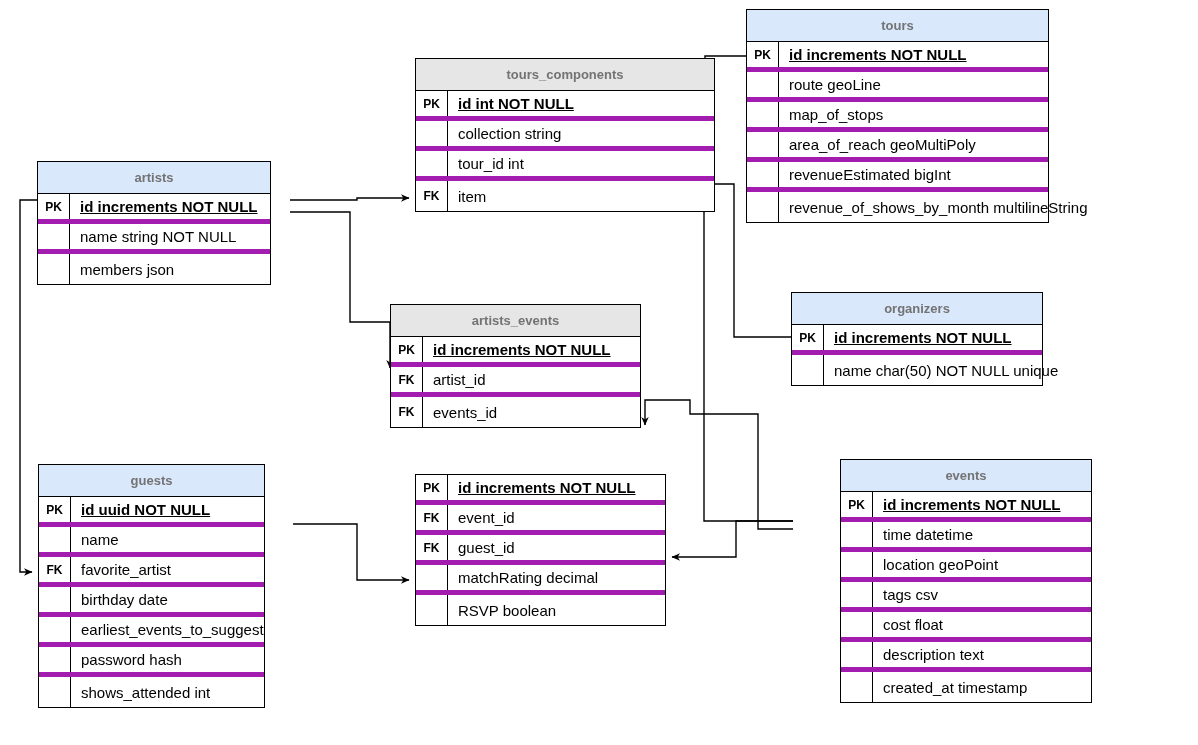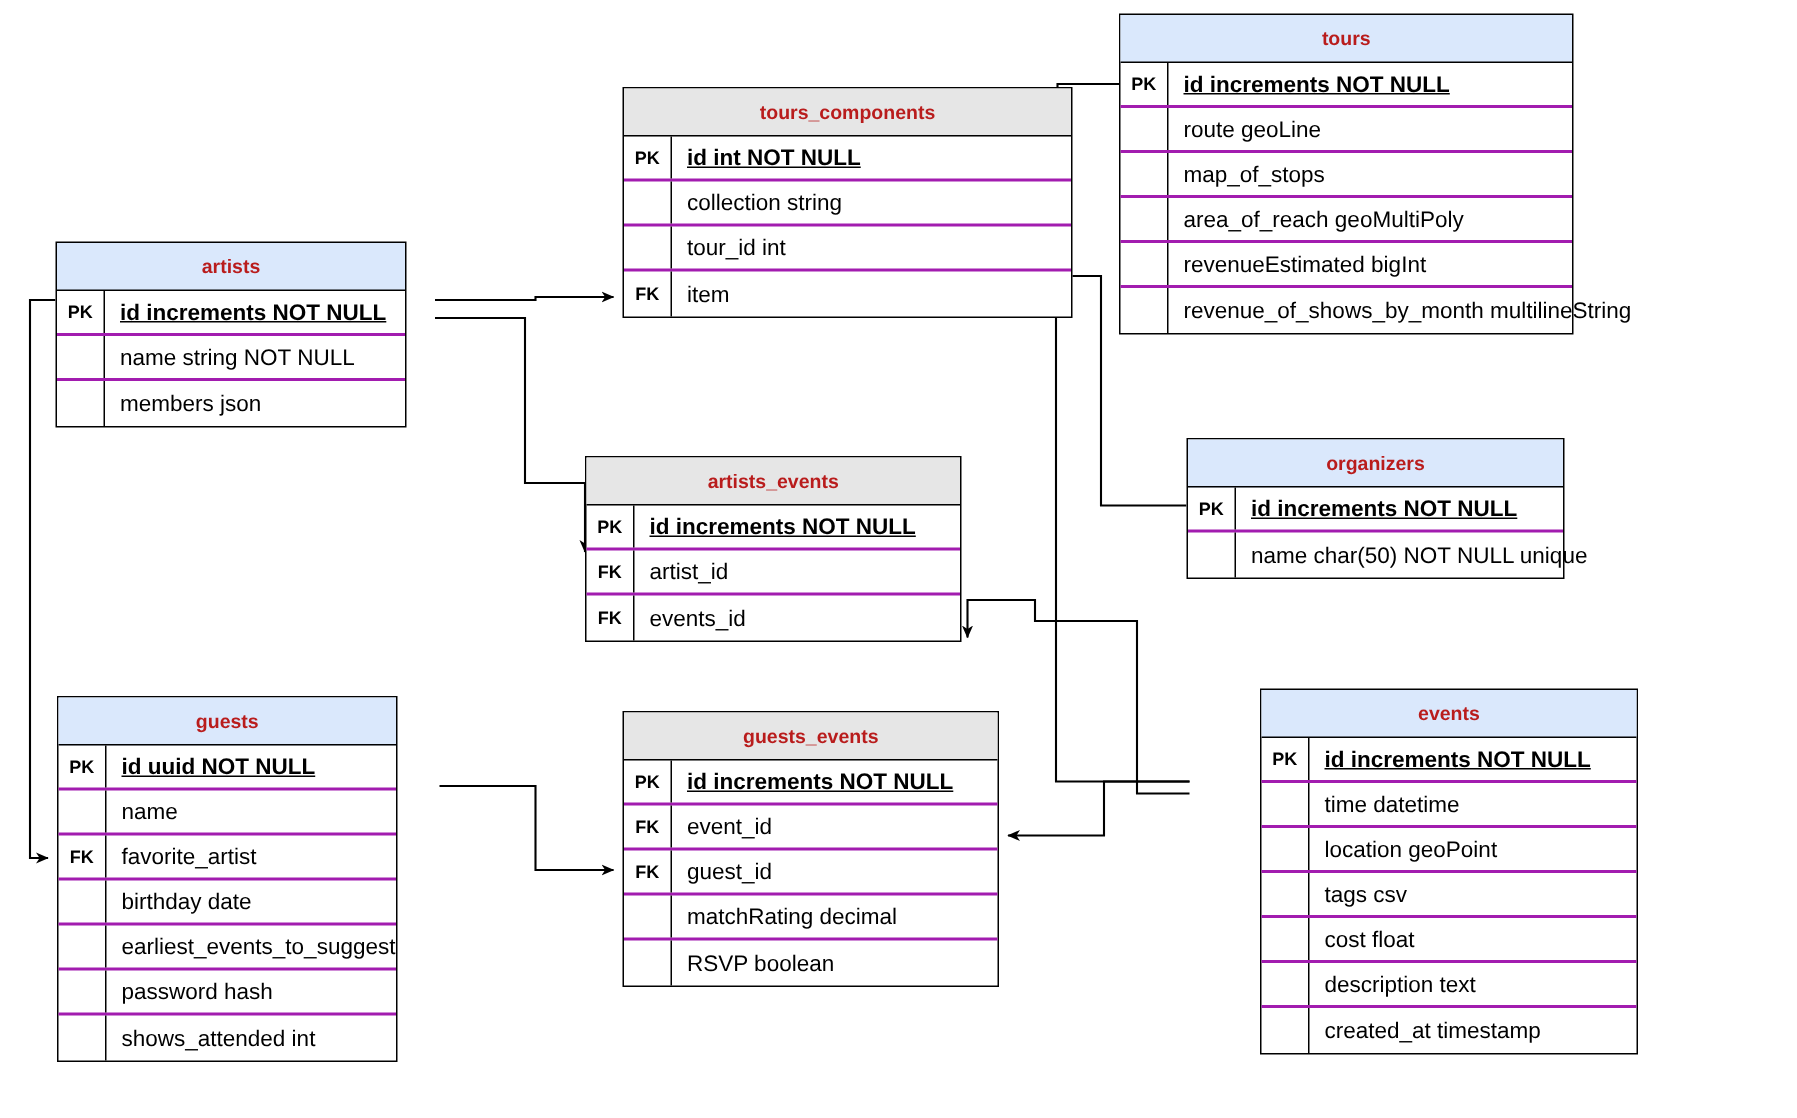"tours" .ent-title { color: #b91c1c -> #737373 }
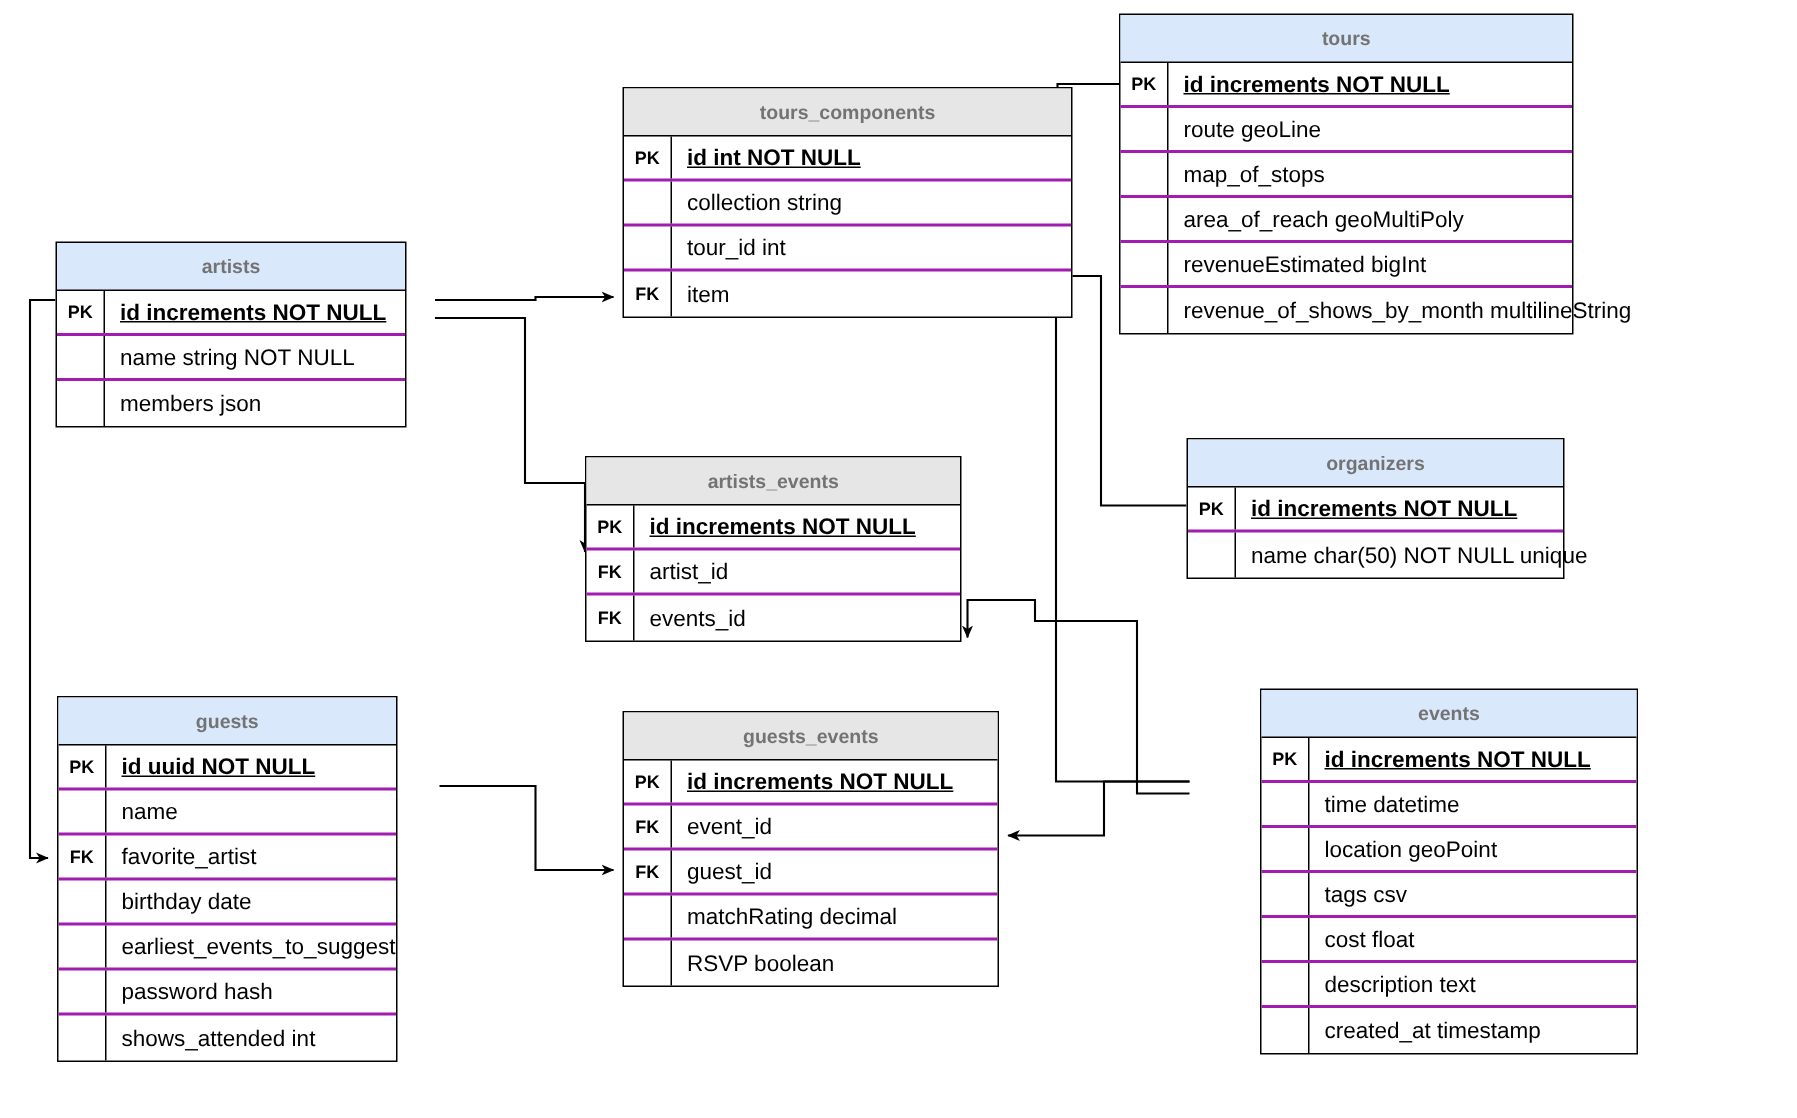"PK" .erow { border-bottom: 2px solid #a21caf -> 5px solid #a21caf }
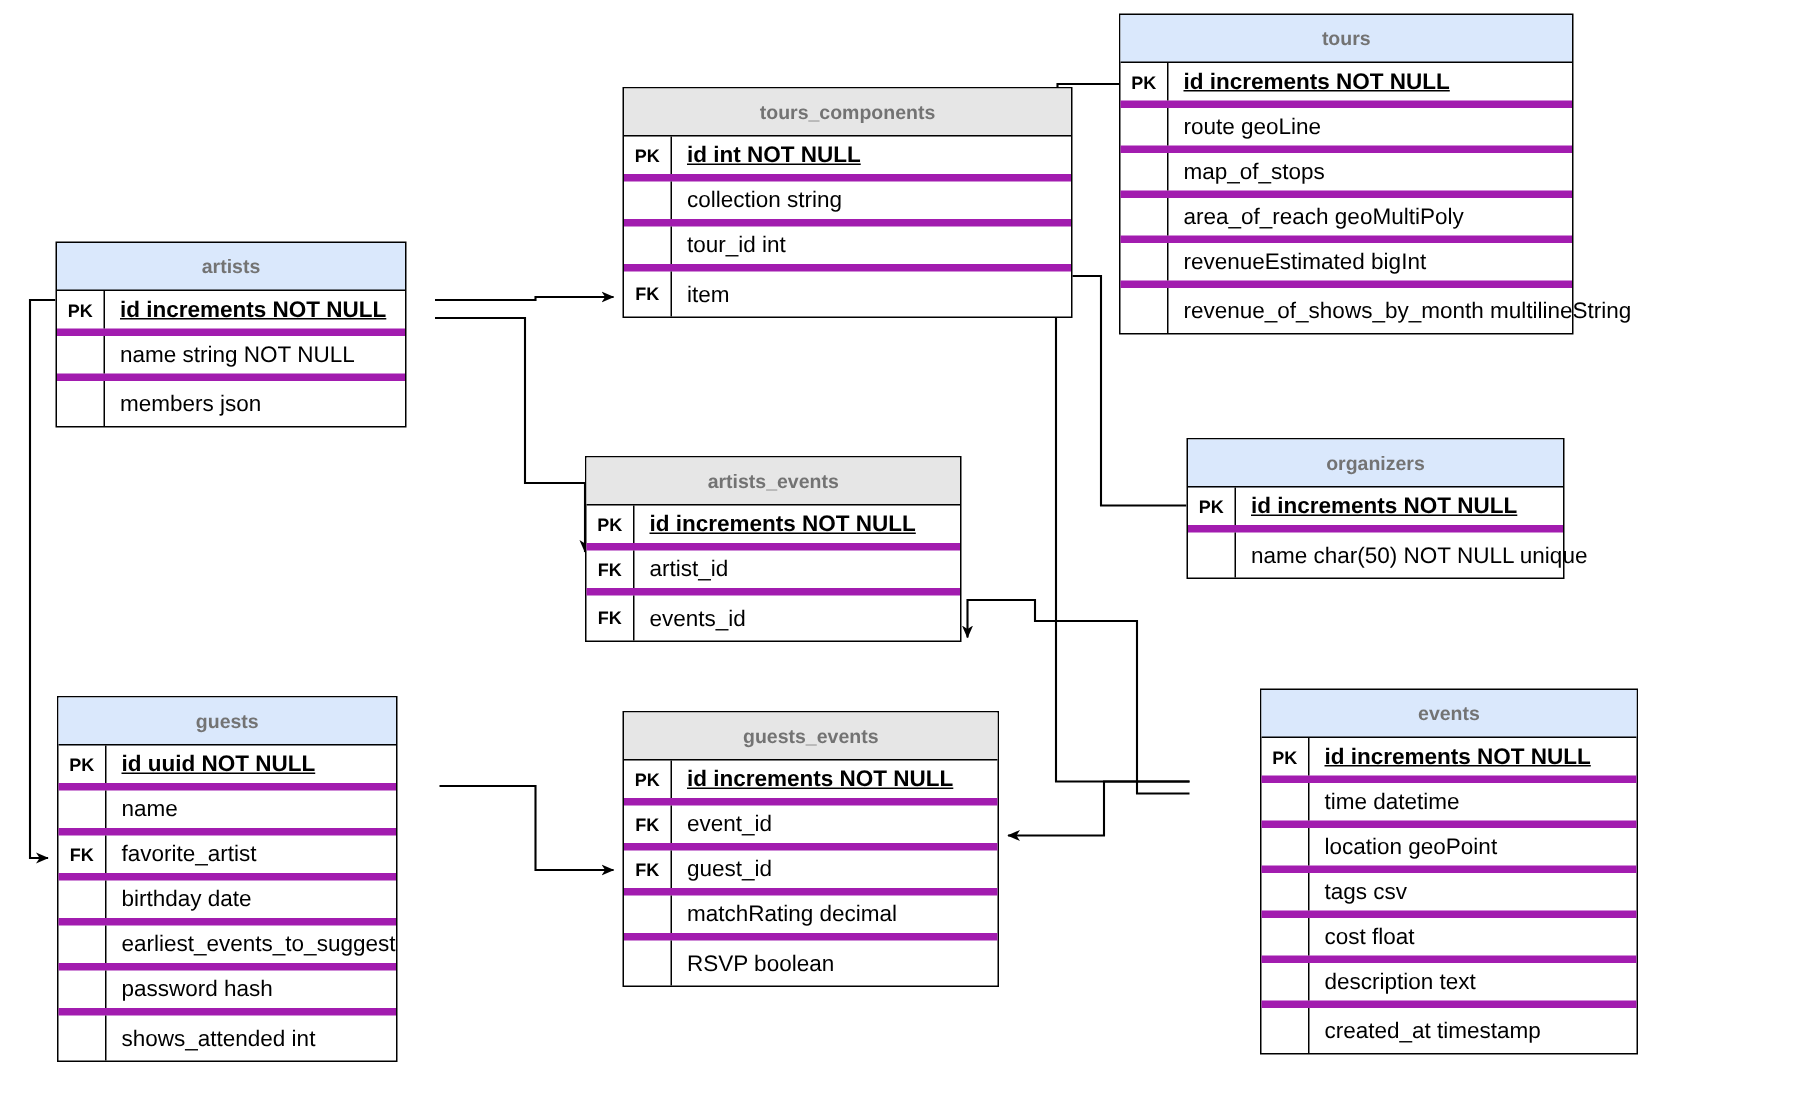"guests_events" div.ent-title { html: <div>guests_events</div> -> none }
